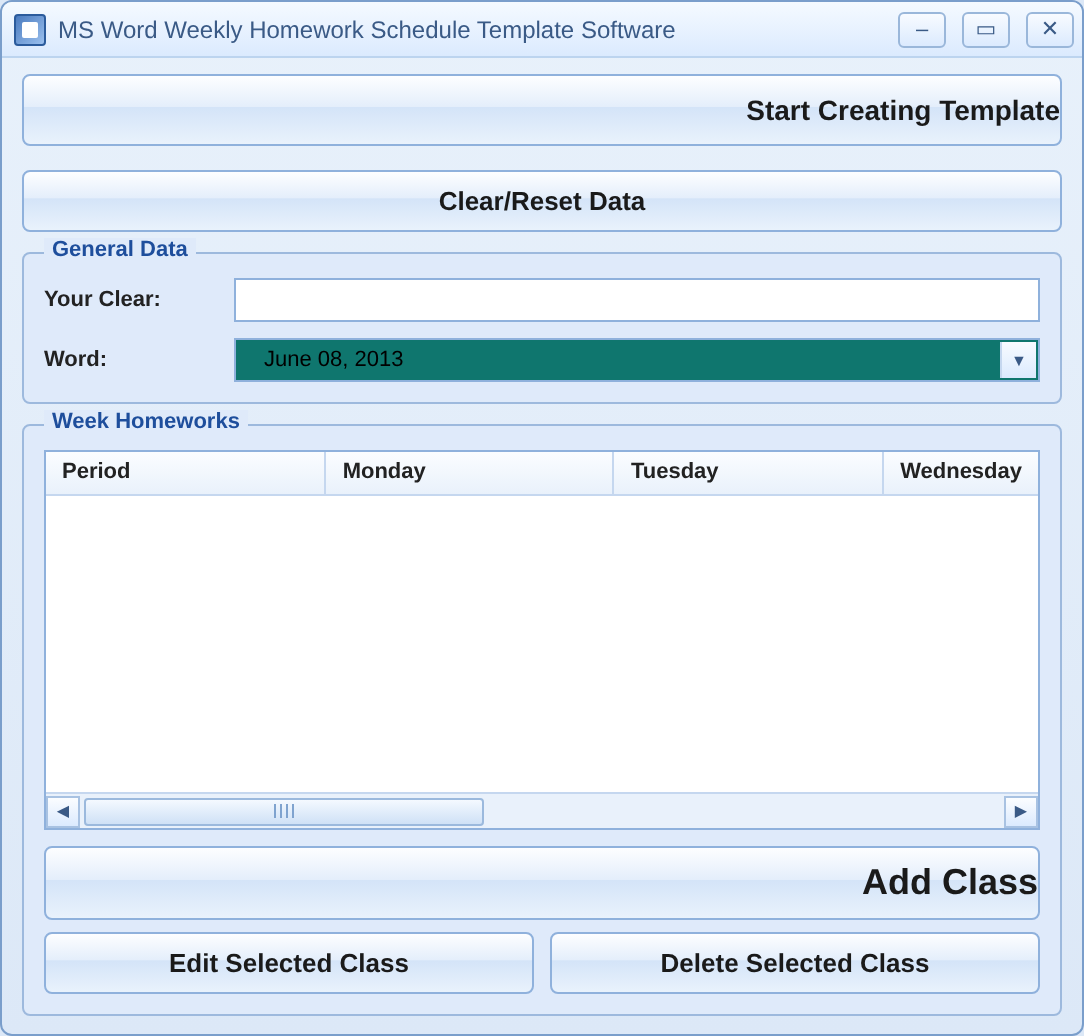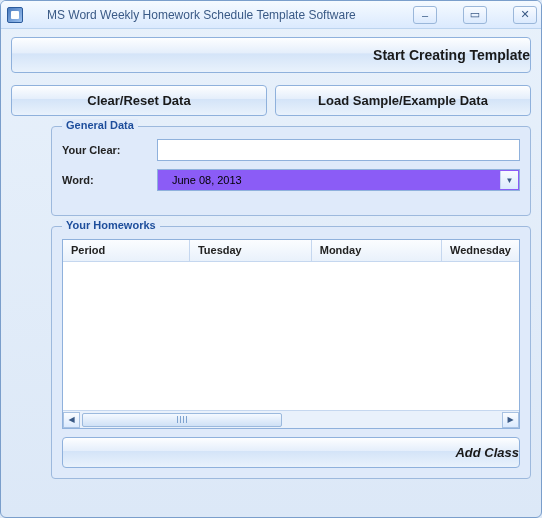"MS Word Weekly Homework Schedule" .titlebar { gap: 24px -> 6px }
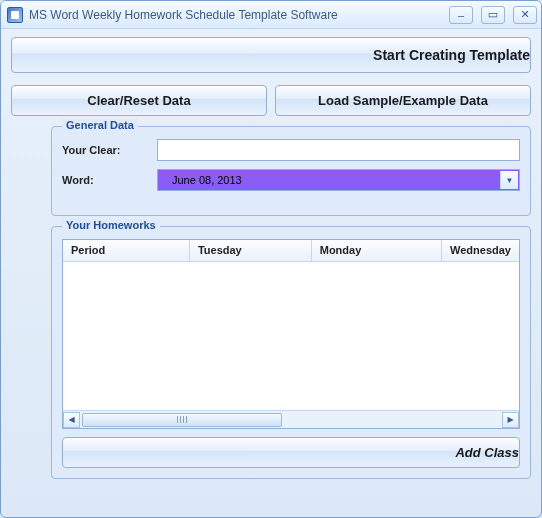"Load Sample/Example Data" button.btn { html: <button>Load Sample/Example Data</button> -> none }
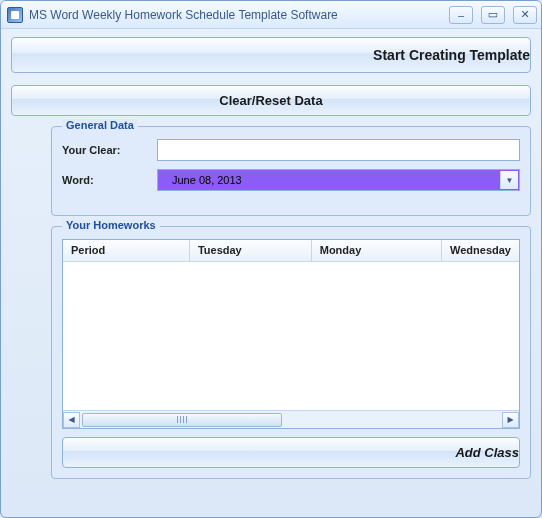"General Data" .groupbox { margin-left: 40px -> none; padding: 12px 10px 24px 10px -> 12px 10px 10px 10px }
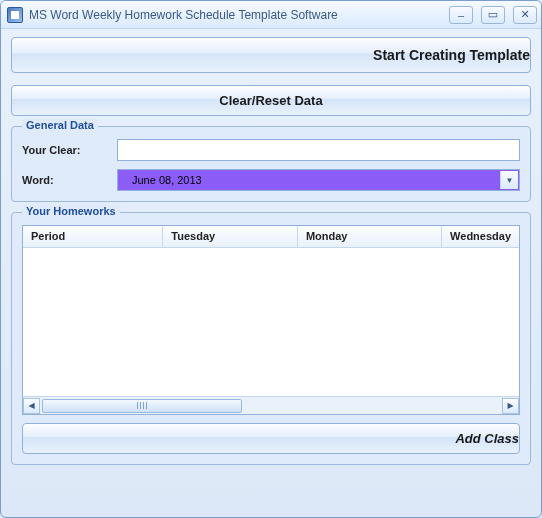"June 08, 2013" .date-picker { background: #8b5cf6 -> #0f766e }
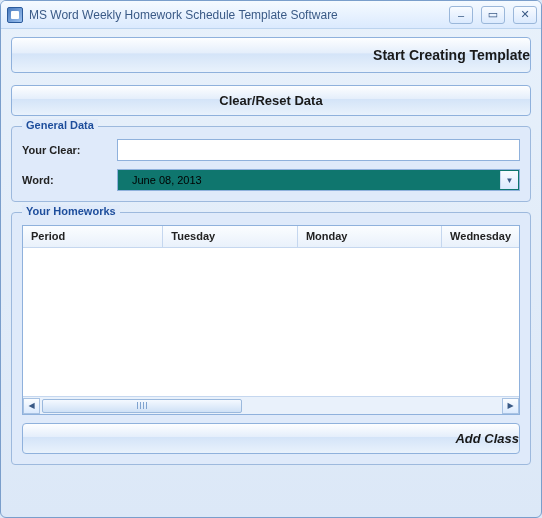"Your Homeworks" div.legend { text: Your -> Week }
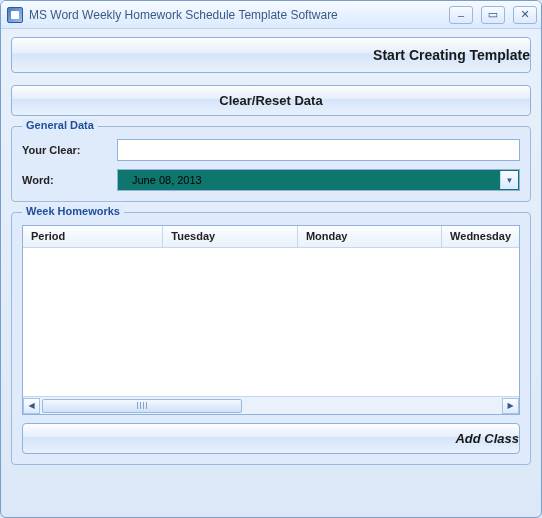"Tuesday" div.col { order: before "Monday" -> after "Monday" }
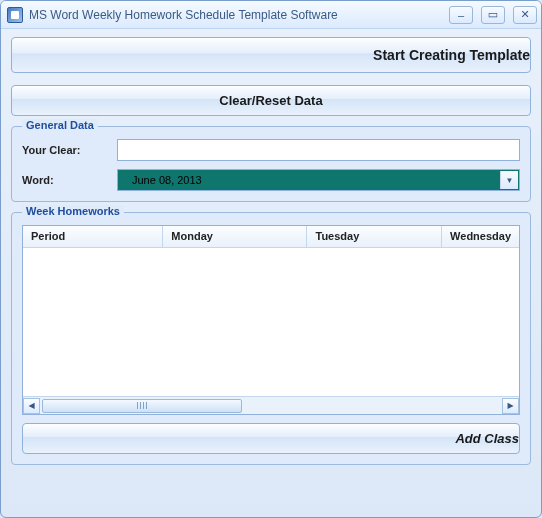"Add Class" button.btn { font-size: 13px -> 18px; font-style: italic -> none }
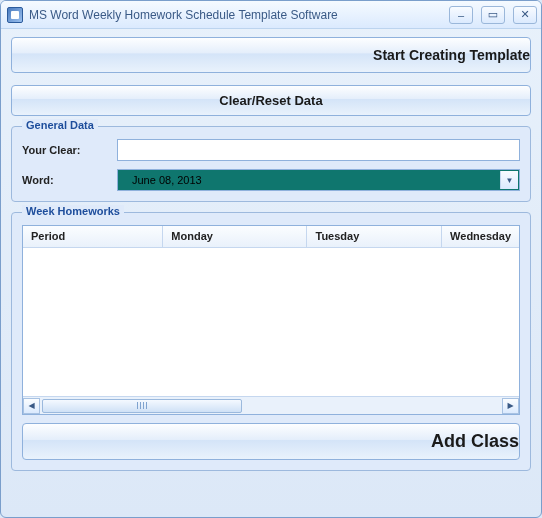"Edit Selected Class" div.row2 { html: none -> <div> <button>Edit Selected Class</button> <button>Delete Selected Class</button> </div> }
